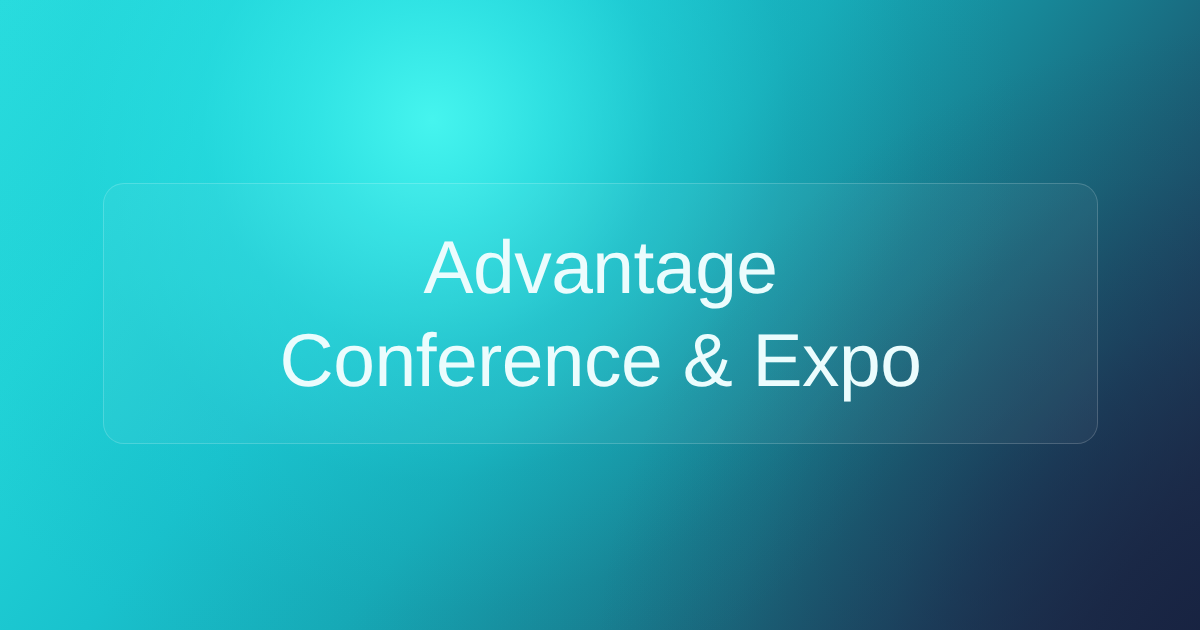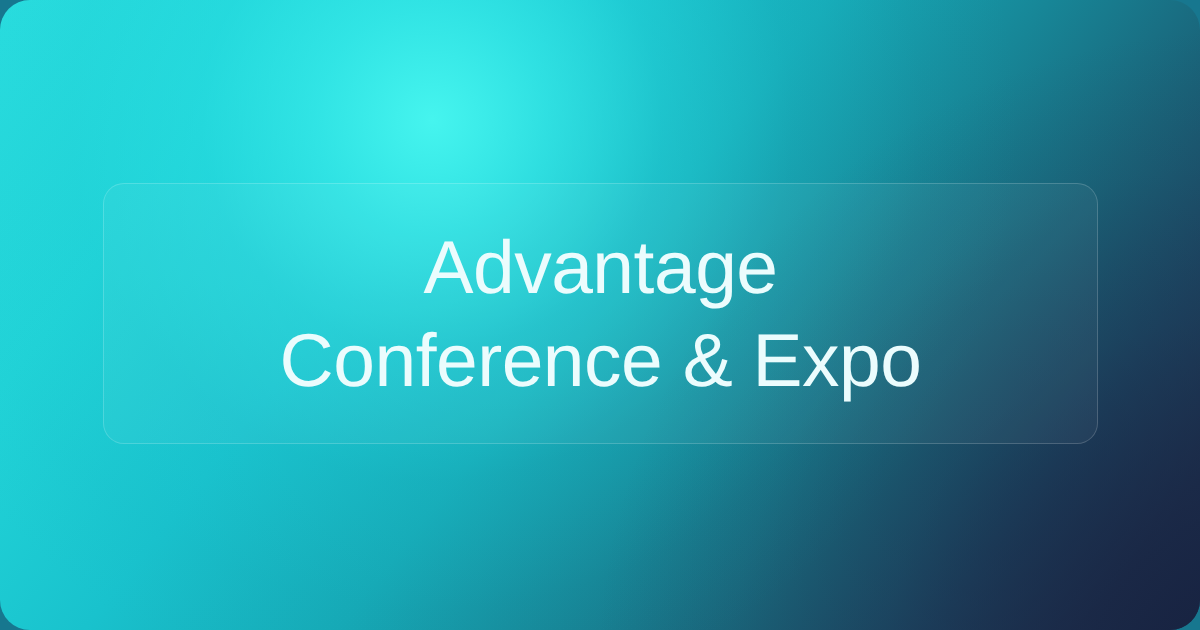"Advantage" #og-card { border-radius: 30px -> none }
